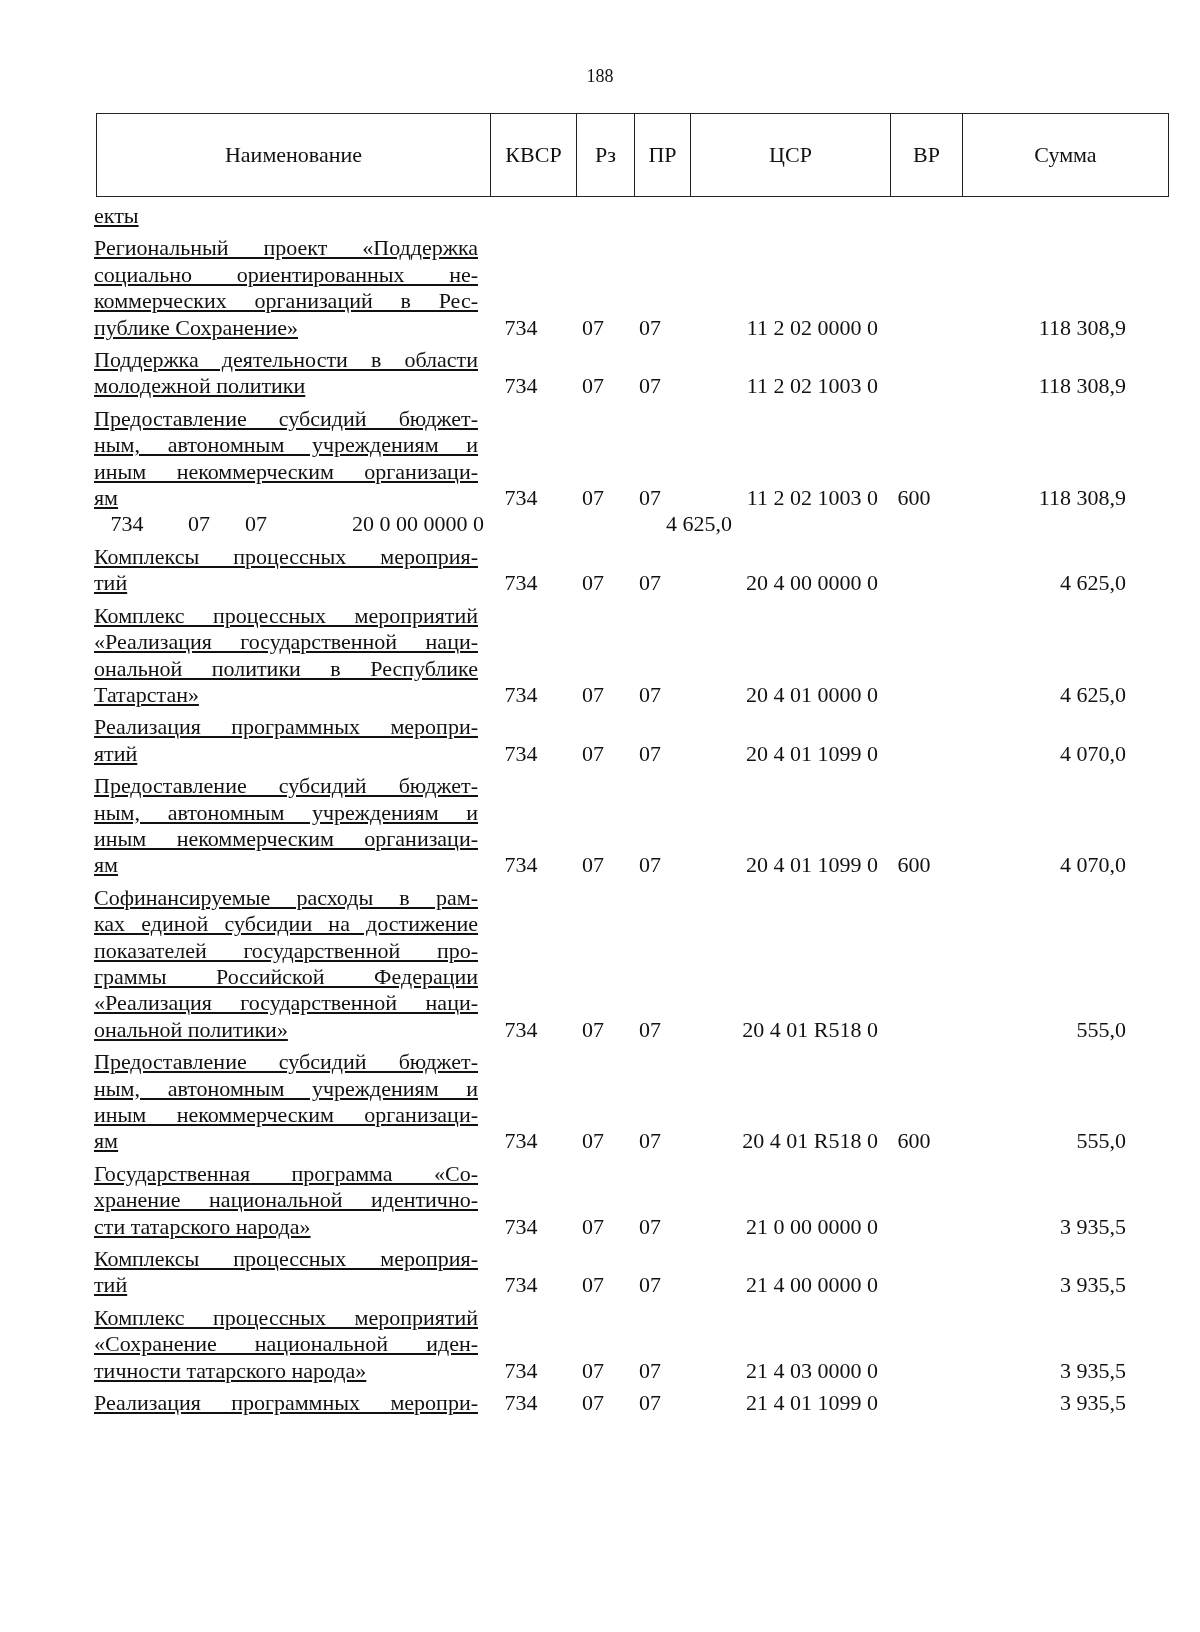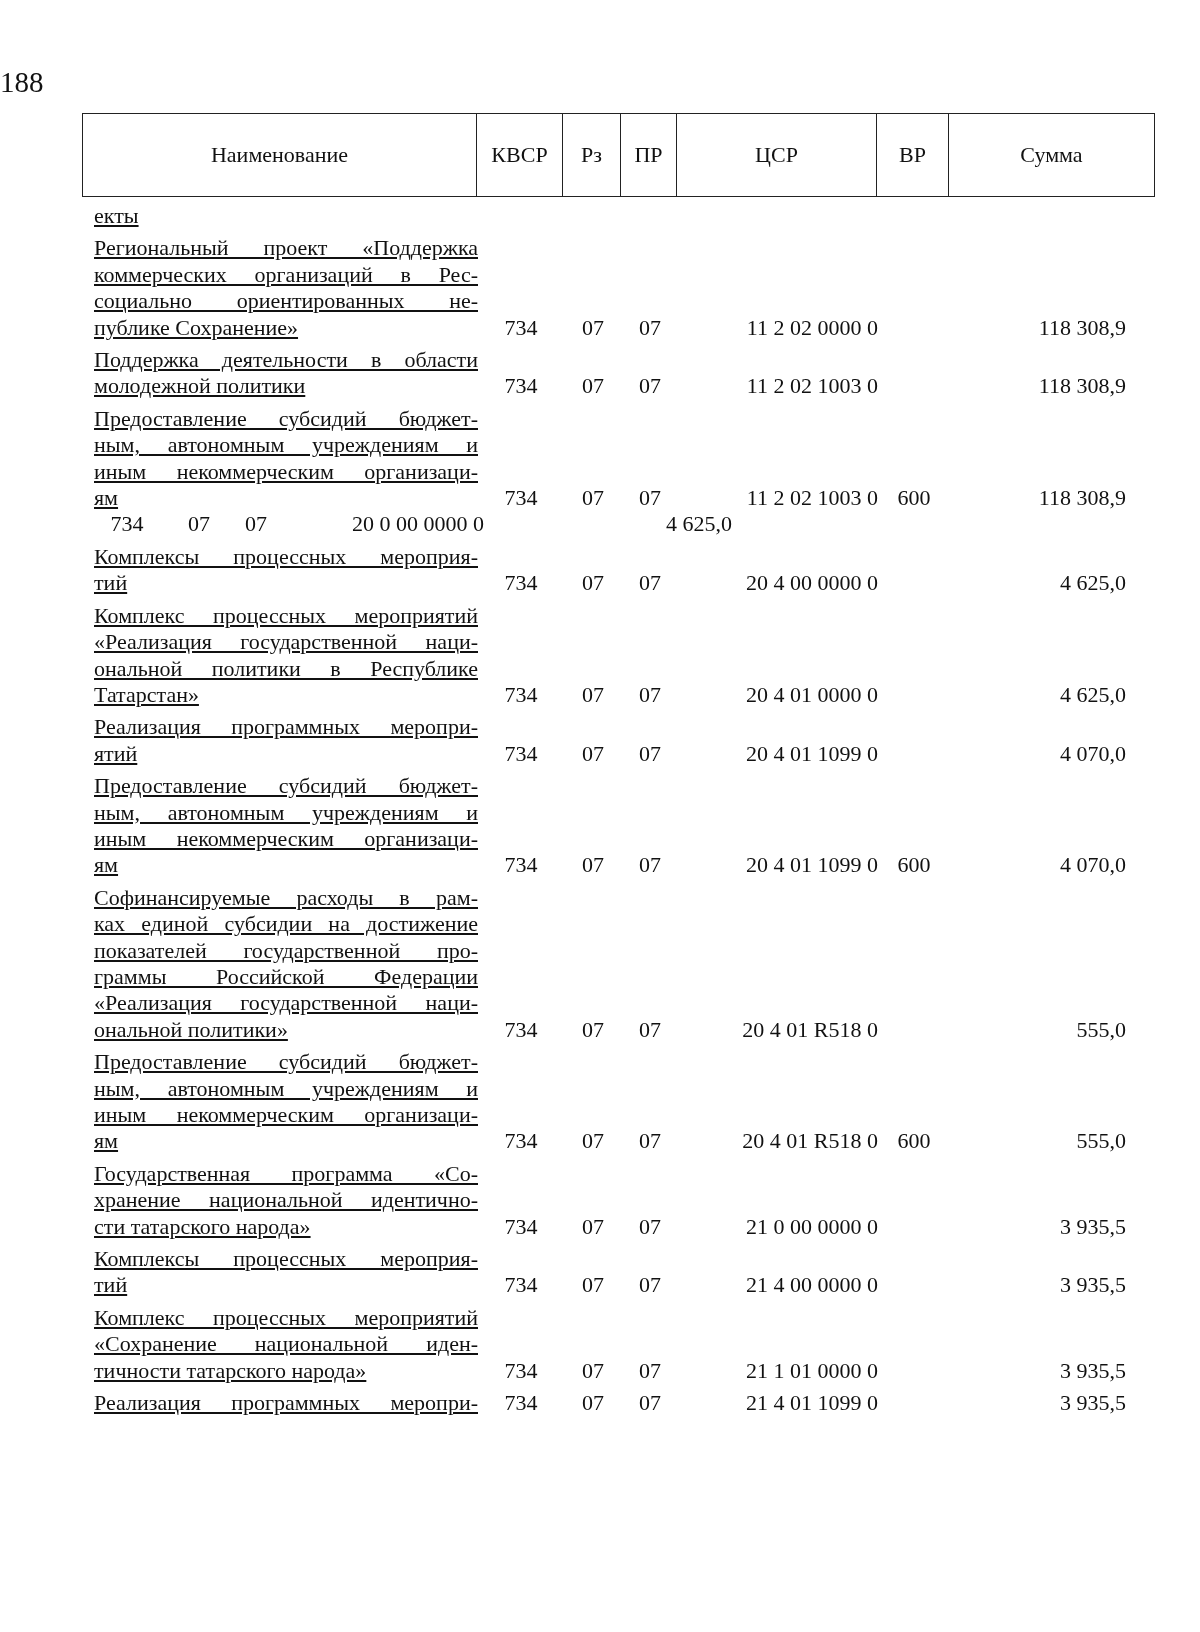"188" .page-number { font-size: 29px -> 18px; text-align: left -> center }
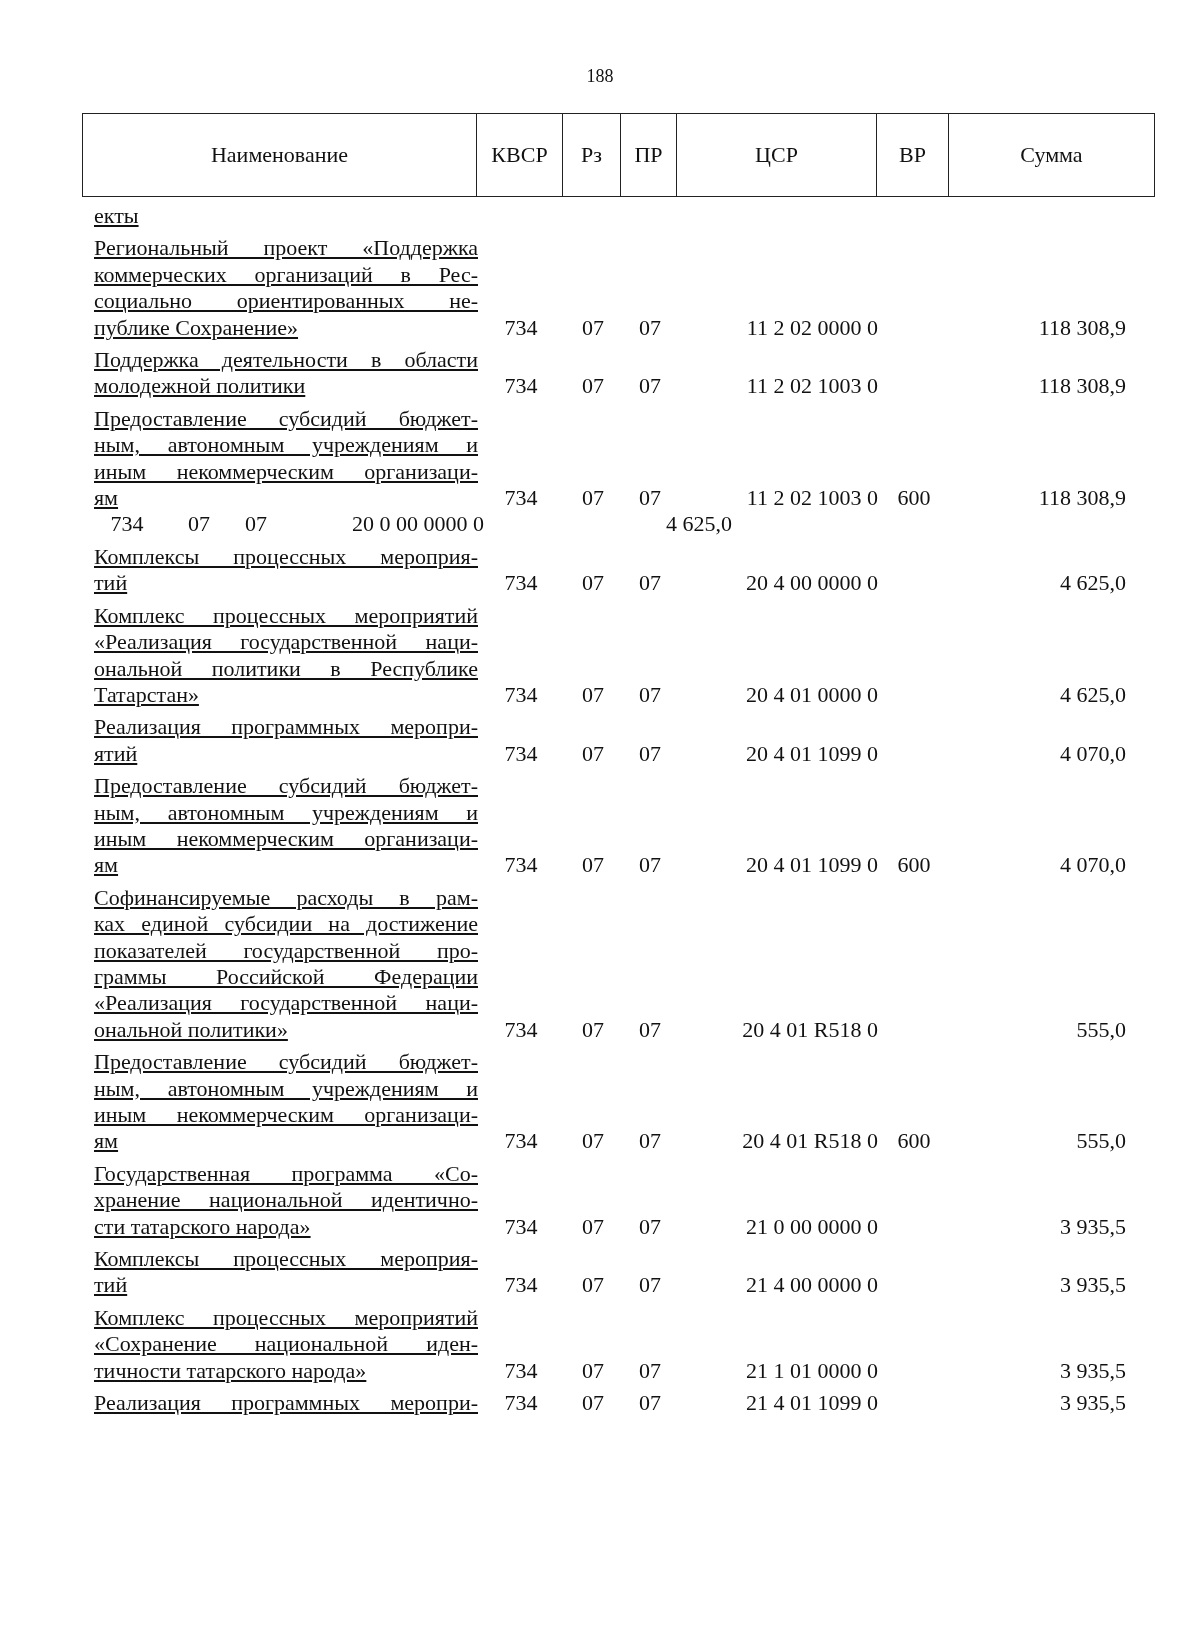"Наименование" .header-table { left: 82px -> 96px }
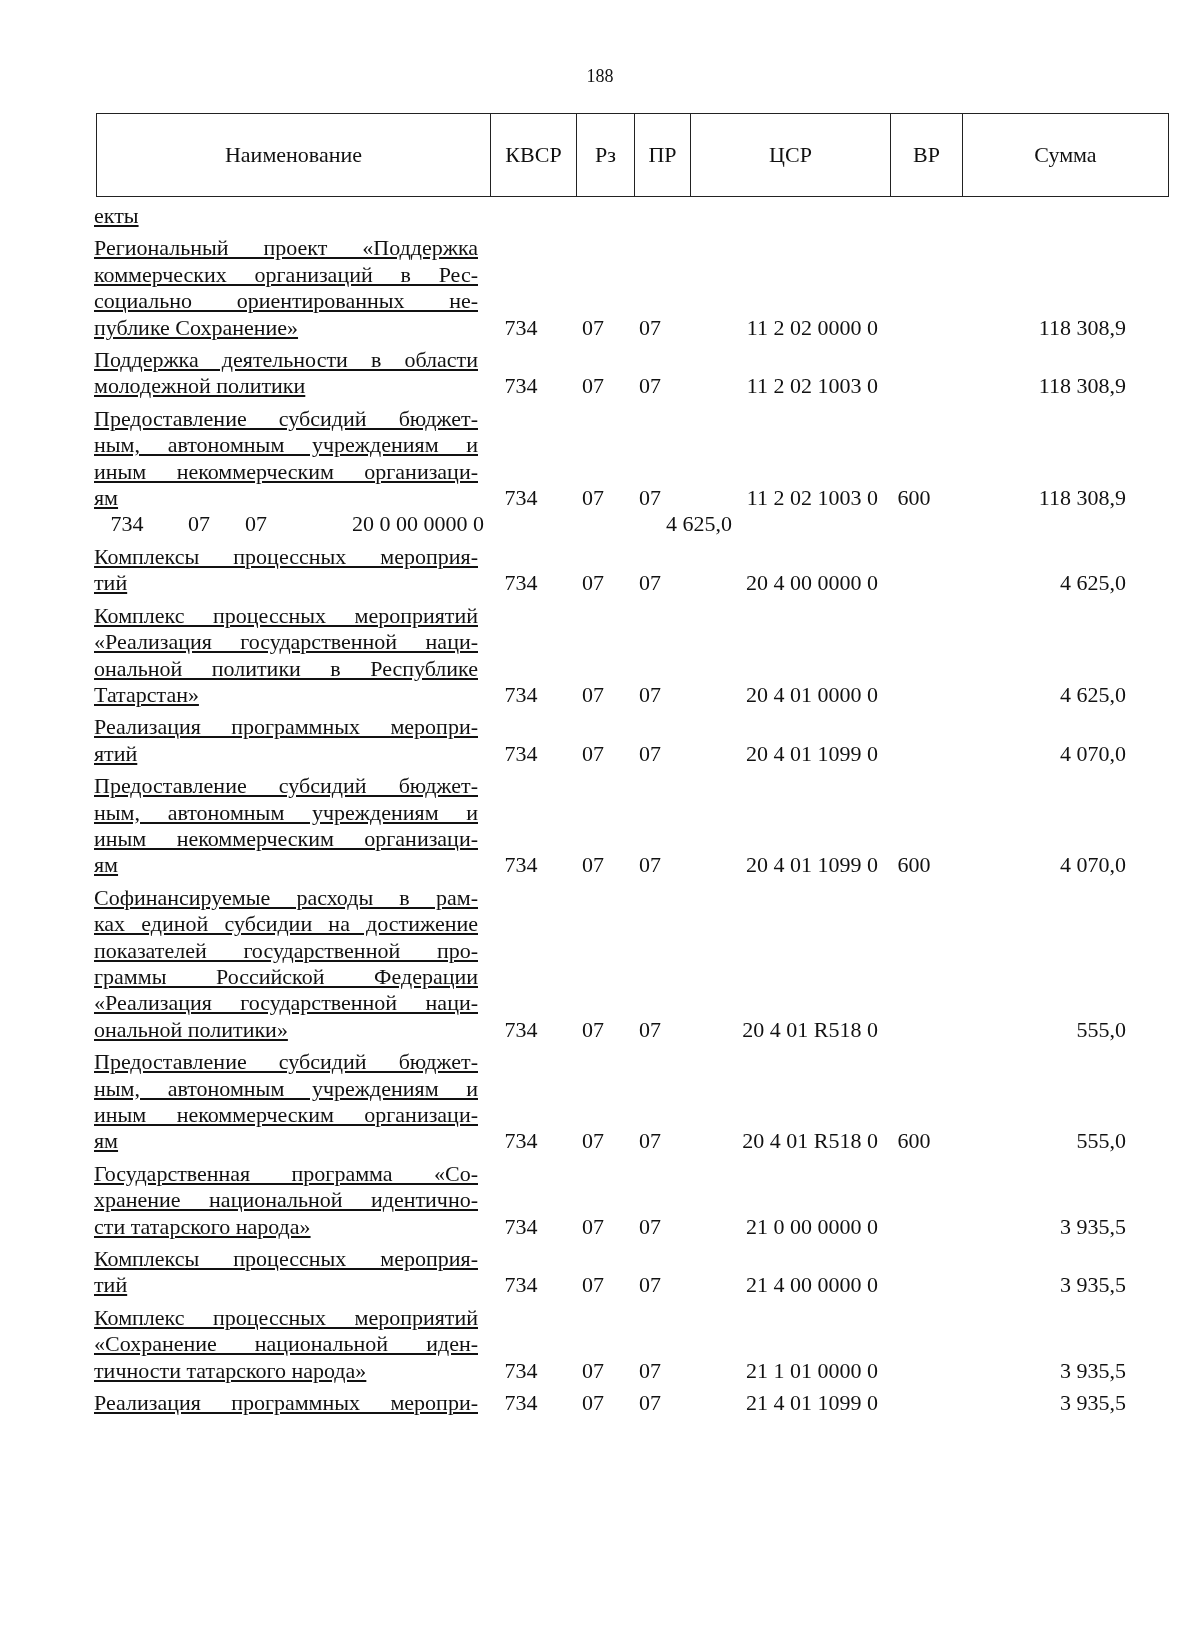"коммерческих организаций в Рес-" span.ln { order: before "социально ориентированных не-" -> after "социально ориентированных не-" }
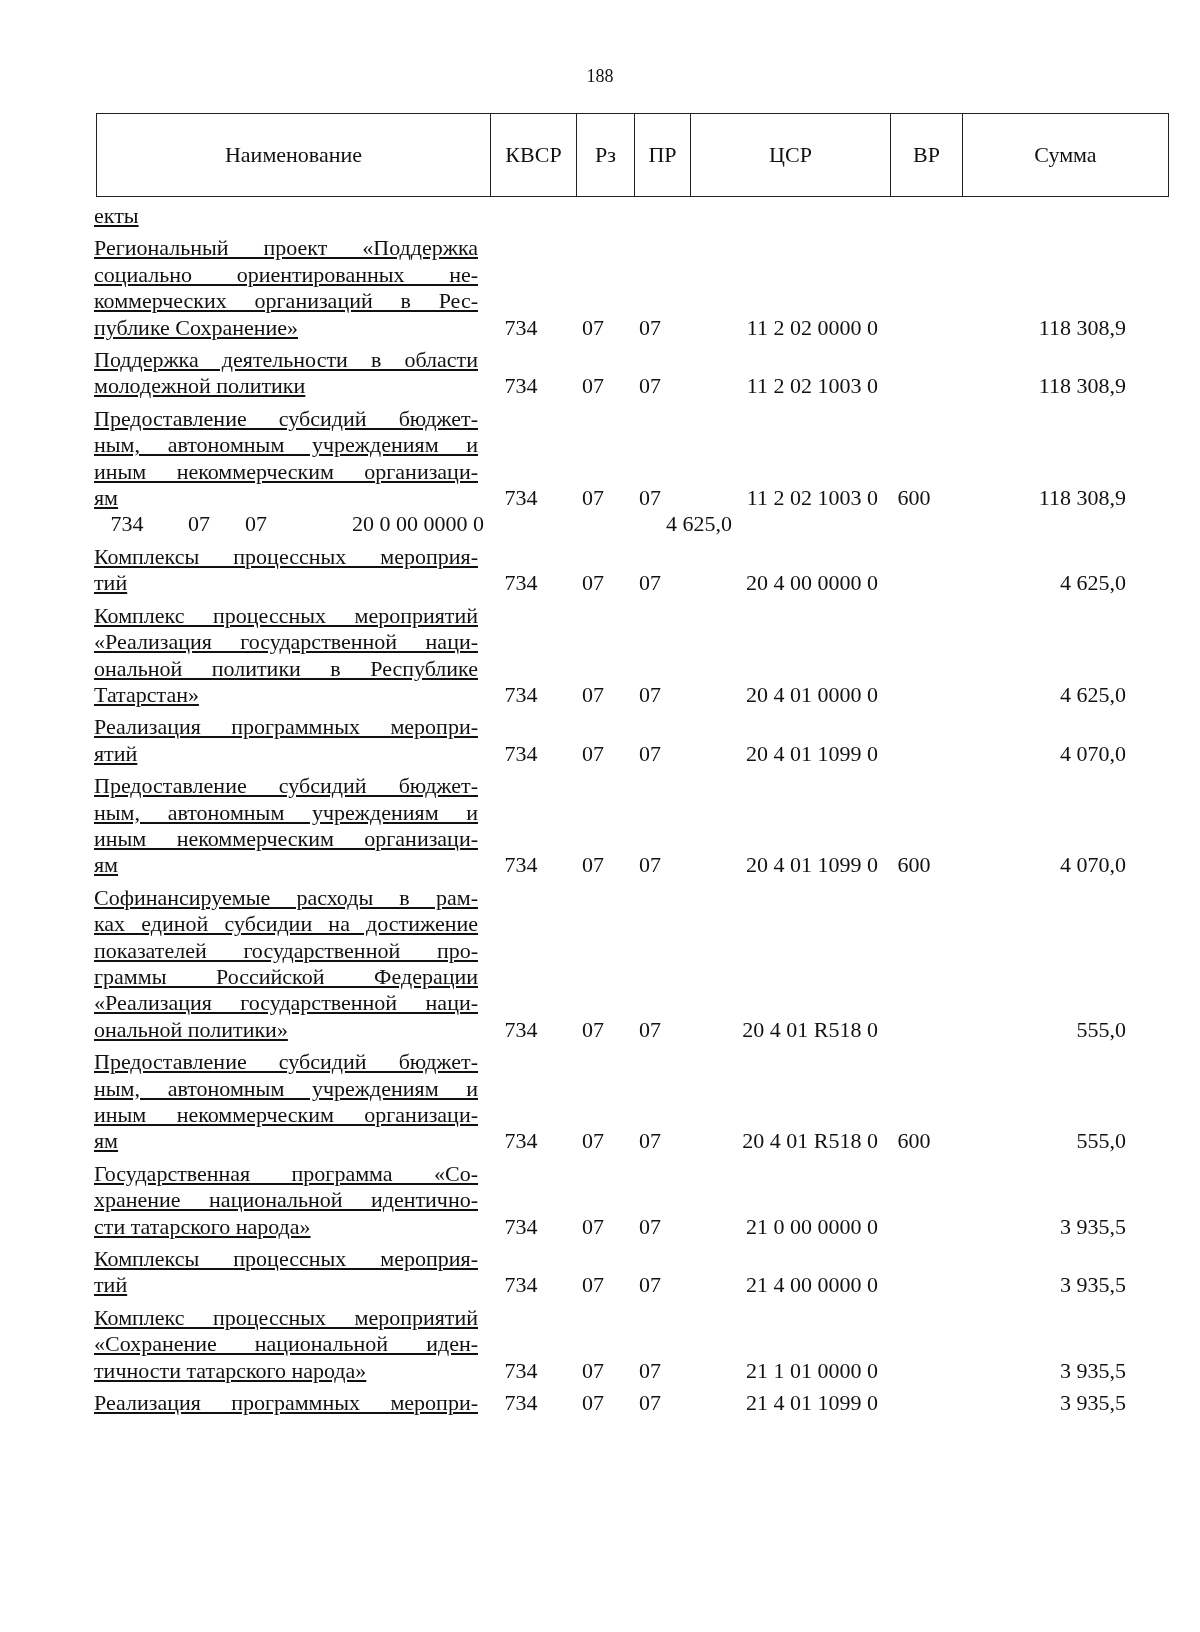"21 1 01 0000 0" div.cell { text: 1 01 -> 4 03 }
